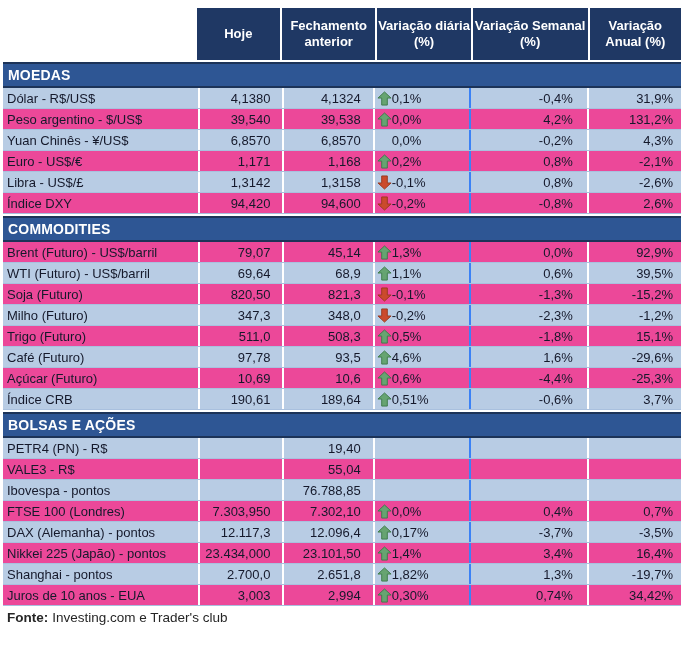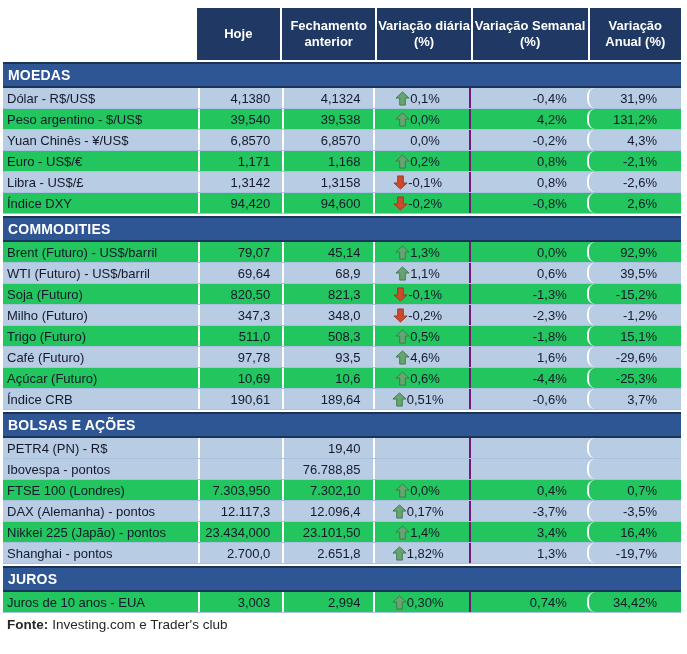"0,1%" .c-diaria { justify-content: center -> flex-start }
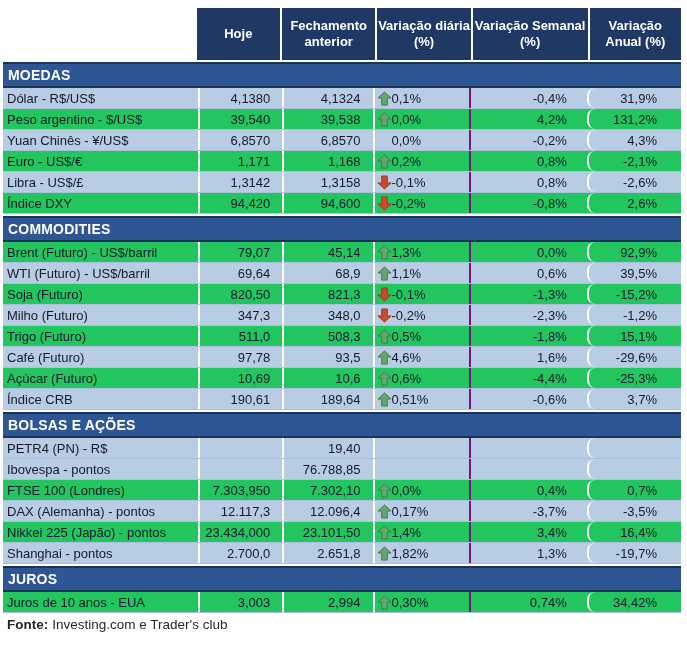"-0,4%" .c-semanal { border-left: 2px solid #701a75 -> 2px solid #3b82f6; padding-right: 20px -> 14px }
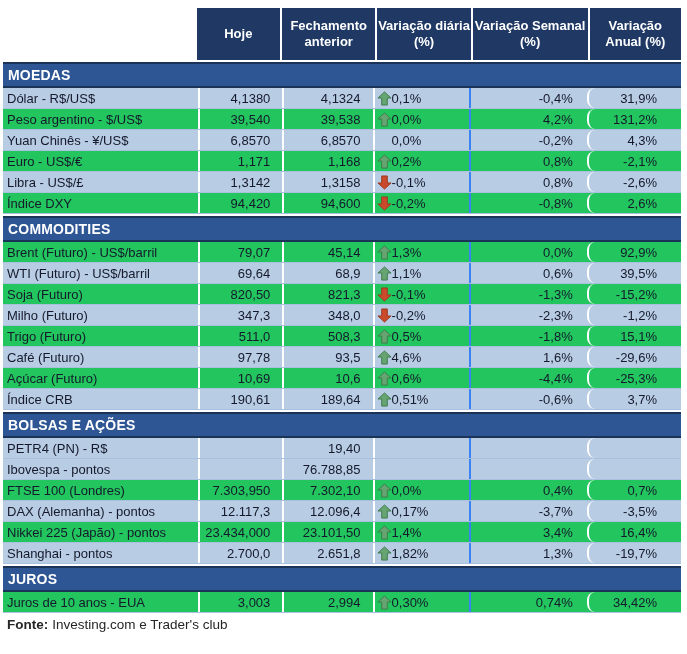"31,9%" .c-anual { border-radius: 8px -> none; padding-right: 24px -> 8px }
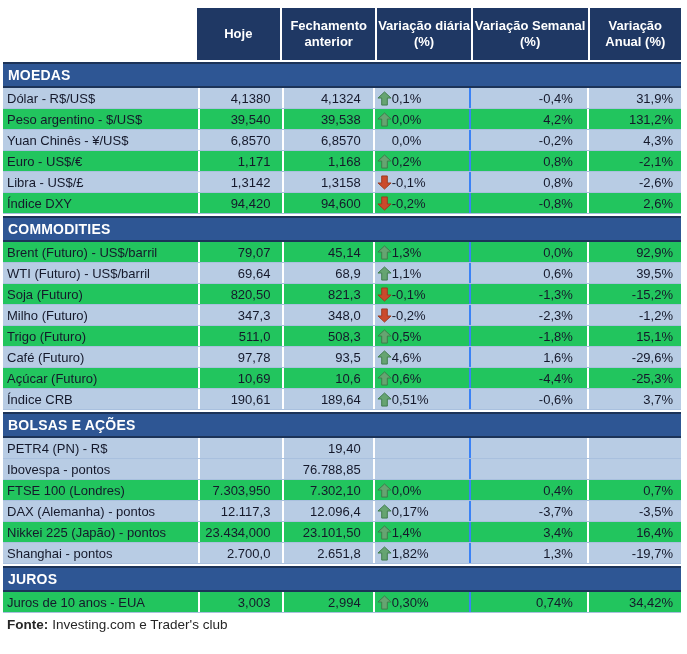"Peso argentino - $/US$" .row { background: #22c55e -> #ec4899 }
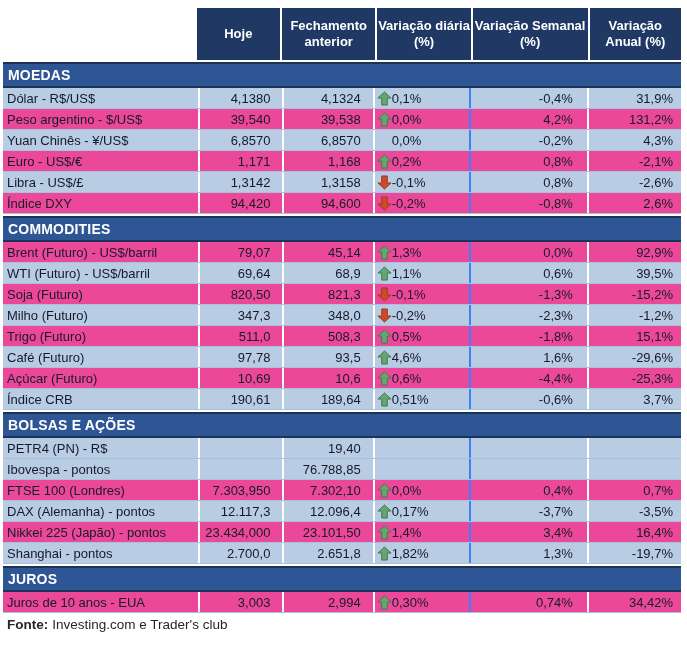"VALE3 - R$" div.row { html: none -> <div> <div>VALE3 - R$</div> <div></div> <div>55,04</div> <div> <span> <svg> <path></path> </svg> </span> <span></span> </div> <div></div> <div></div> </div> }
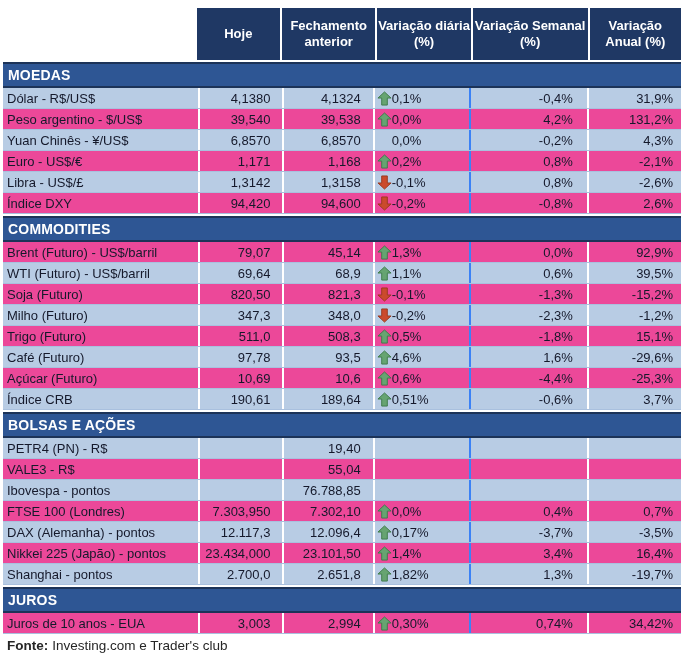"JUROS" div.band { html: <div>JUROS</div> -> none }
